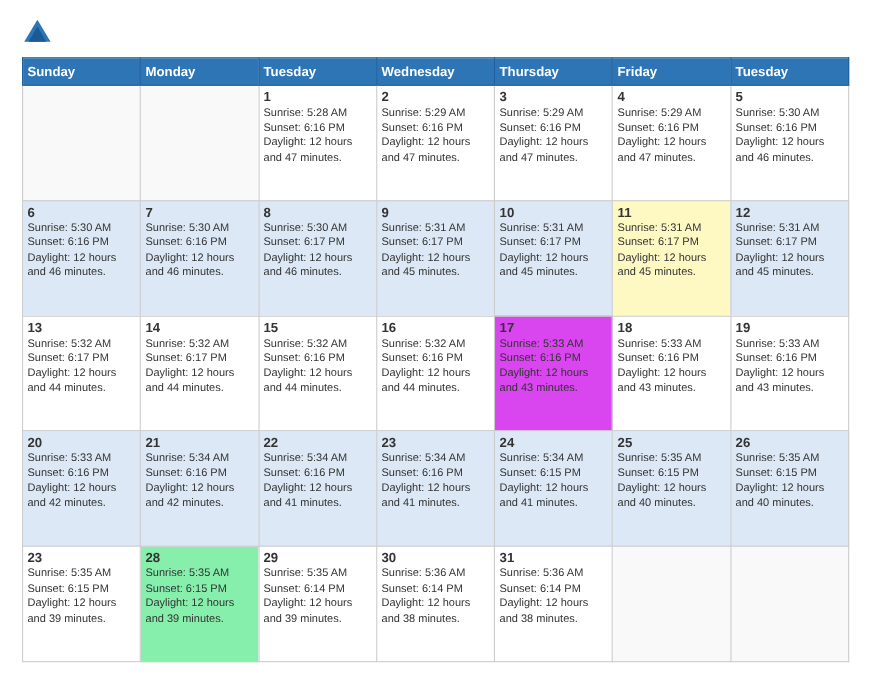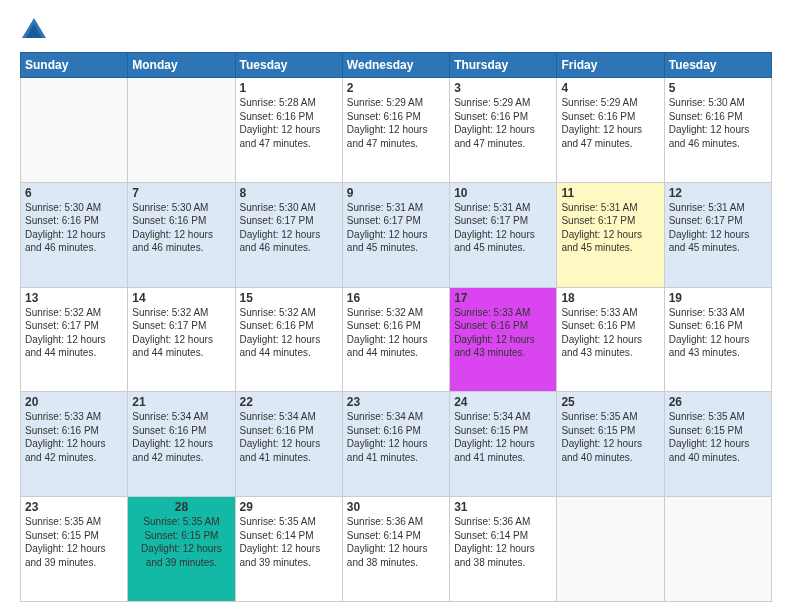"28" td { background-color: #14b8a6 -> #86efac; text-align: center -> none }
